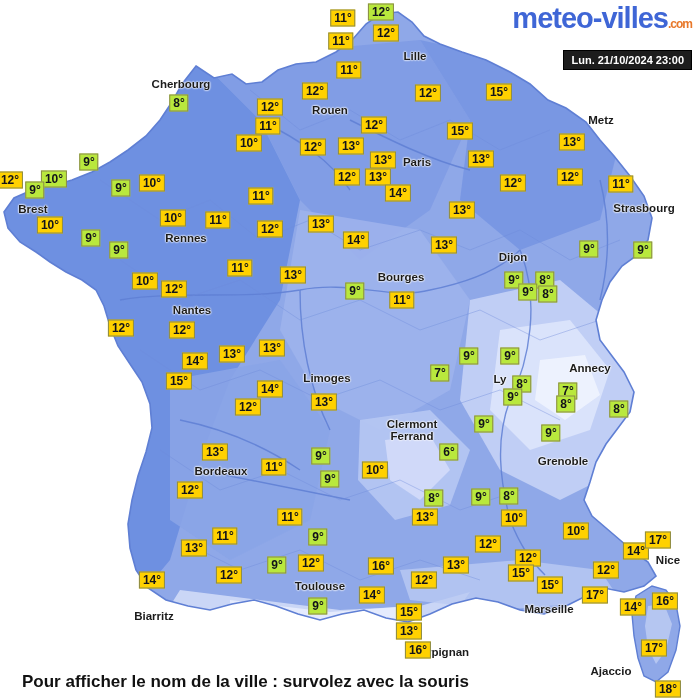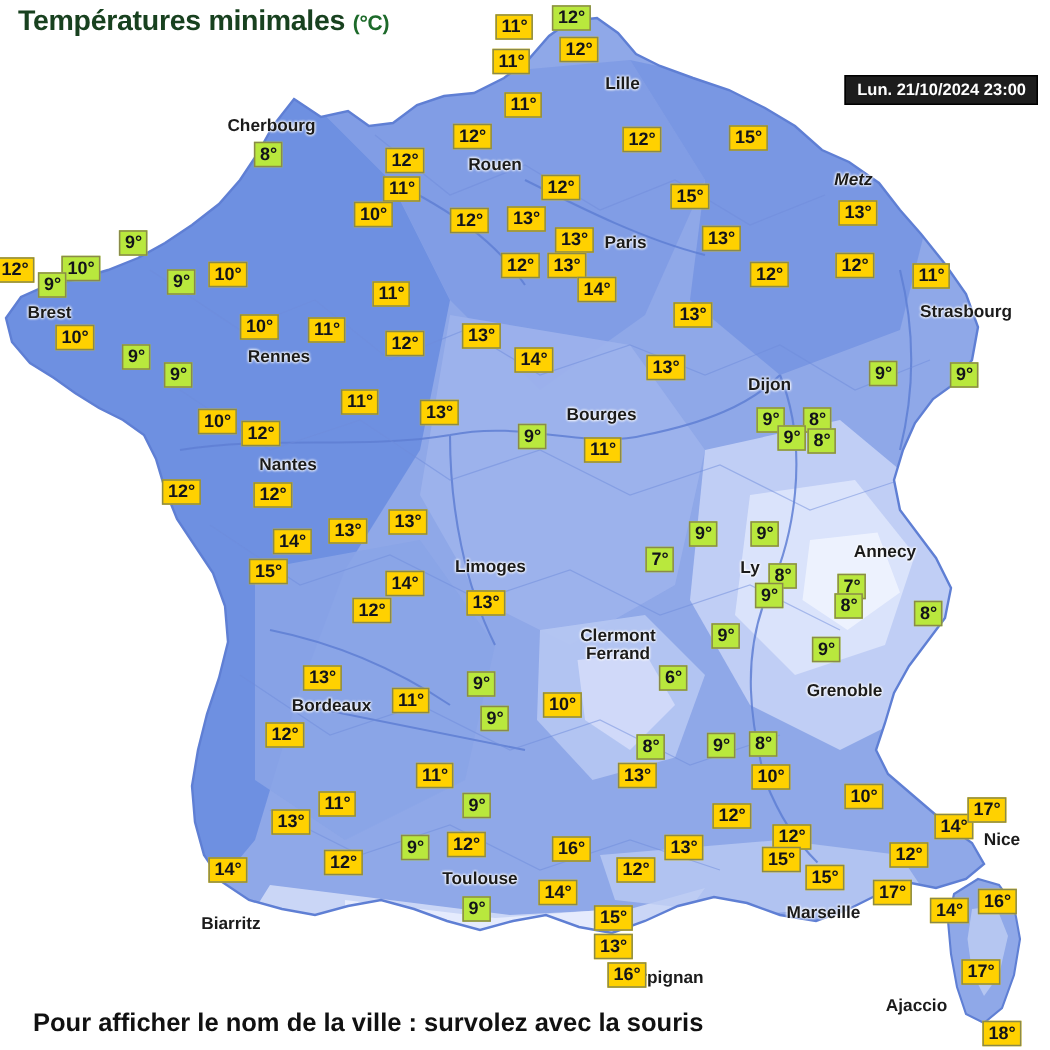"Températures minimales (°C)" div.title-main { html: <div> <span>Températures minimales</span> <span>(°C)</span> </div> -> none }
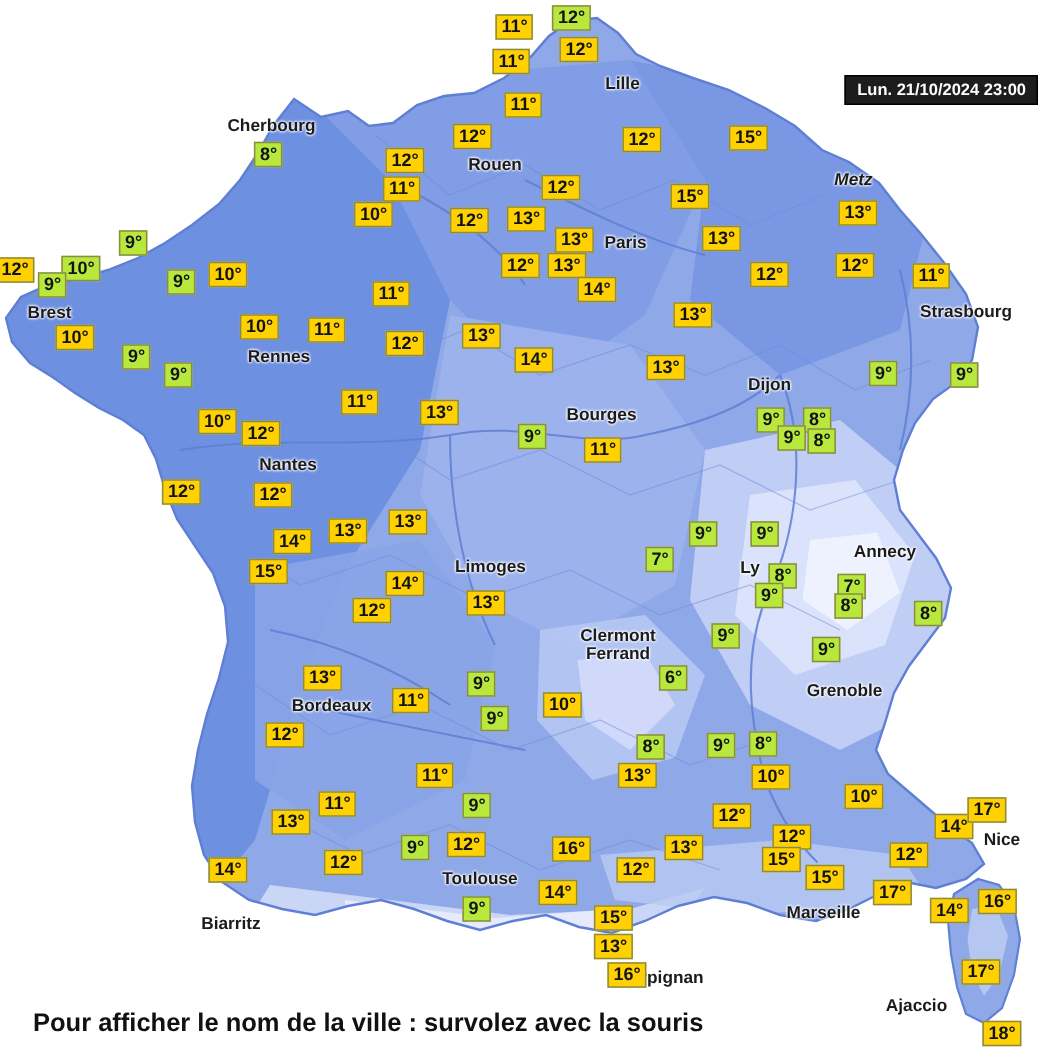"meteo-villes.com" div.logo { html: none -> <div> <span>meteo-villes</span><span>.com</span> </div> }
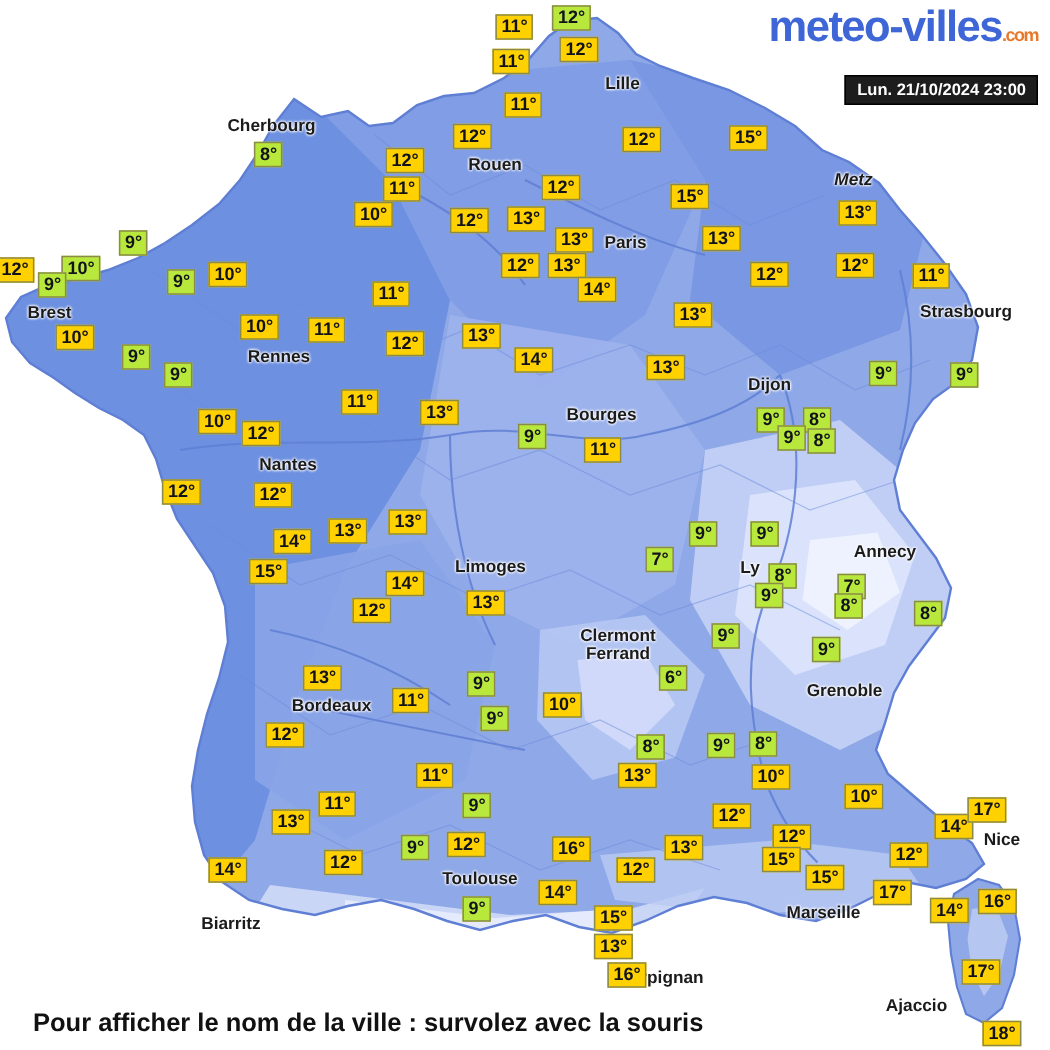"Metz" div.city { font-style: italic -> none; left: 569px -> 601px }
